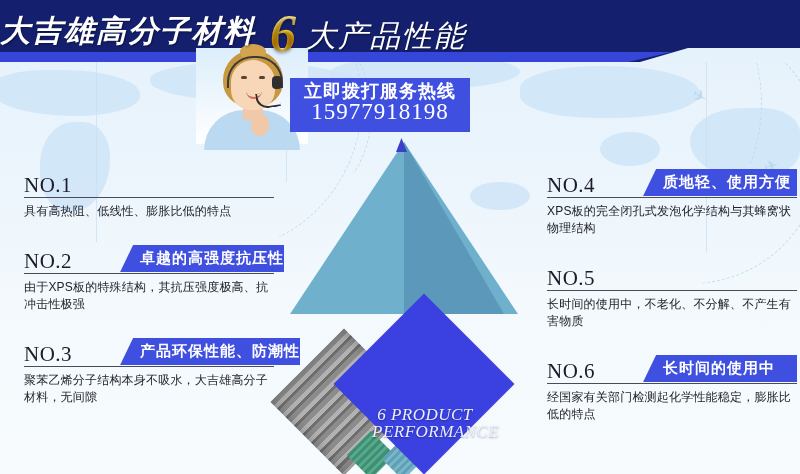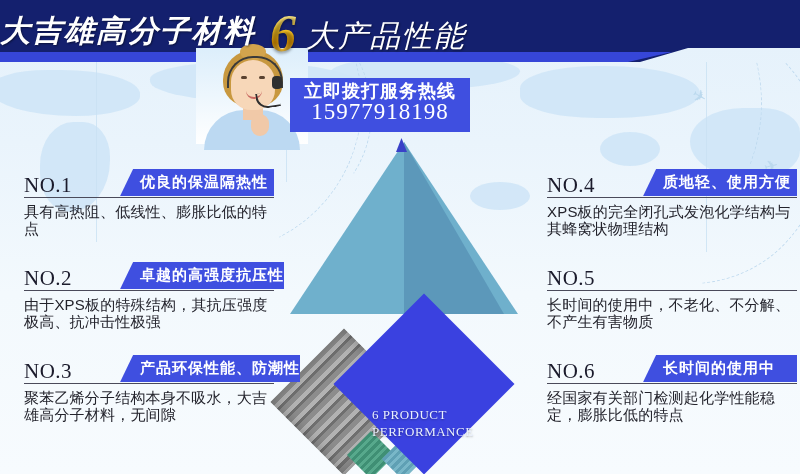"优良的保温隔热性" span.bar { html: <span> <span>优良的保温隔热性</span> </span> -> none }
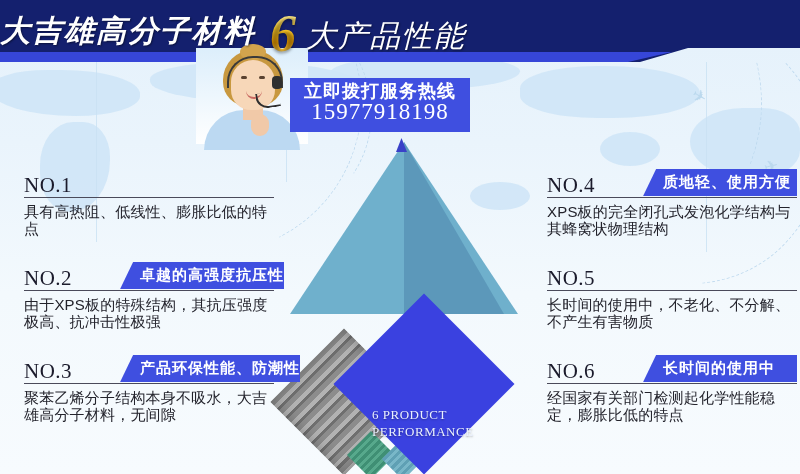"具有高热阻、低线性、膨胀比低的特点" .desc { font-size: 15px -> 12px }
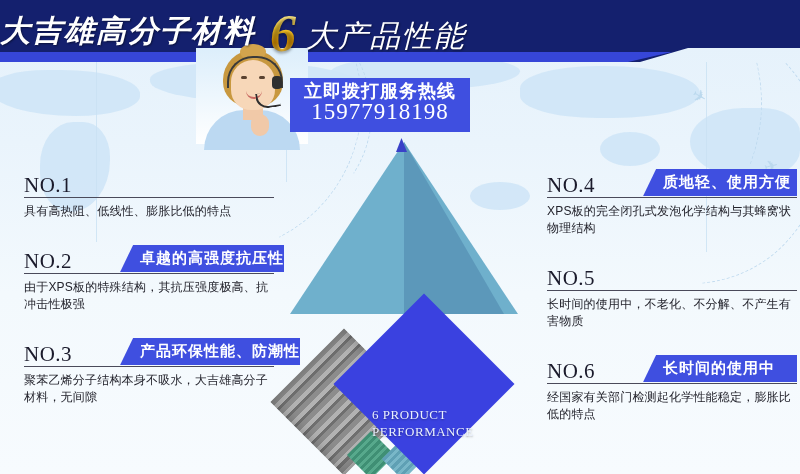"6 PRODUCT" .dia-label { font-size: 13px -> 17px; font-style: none -> italic; text-align: left -> center }
